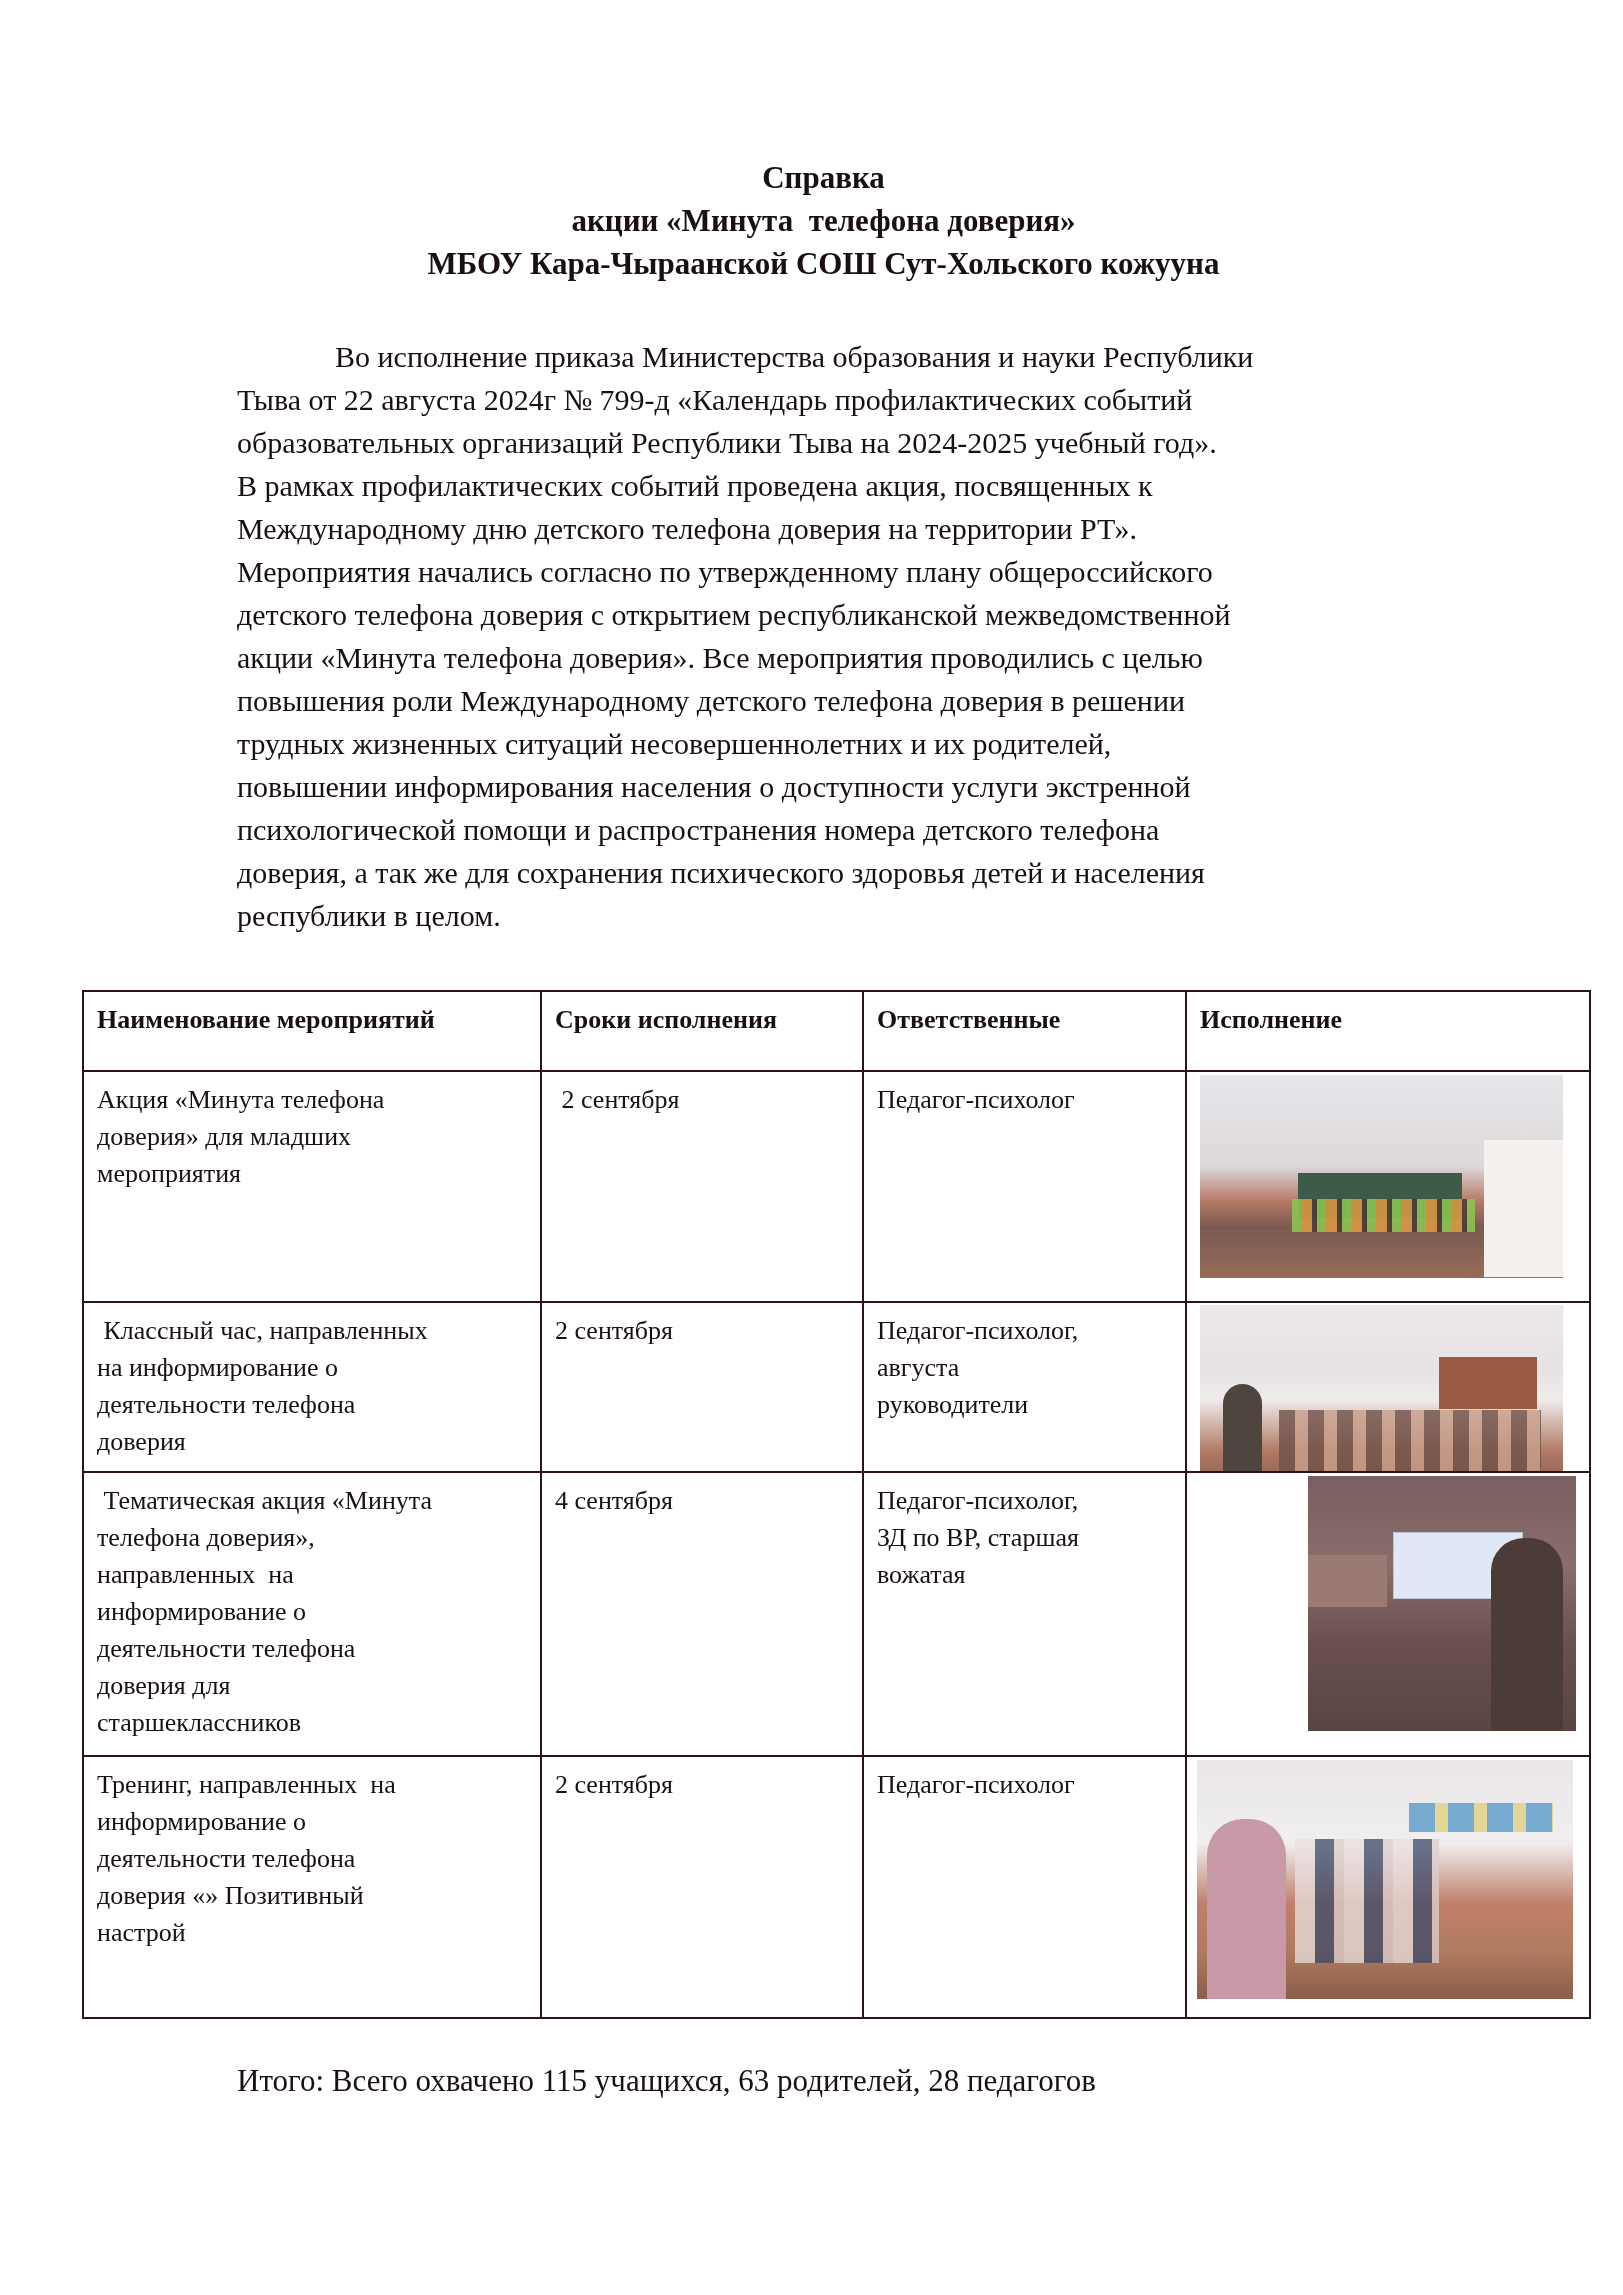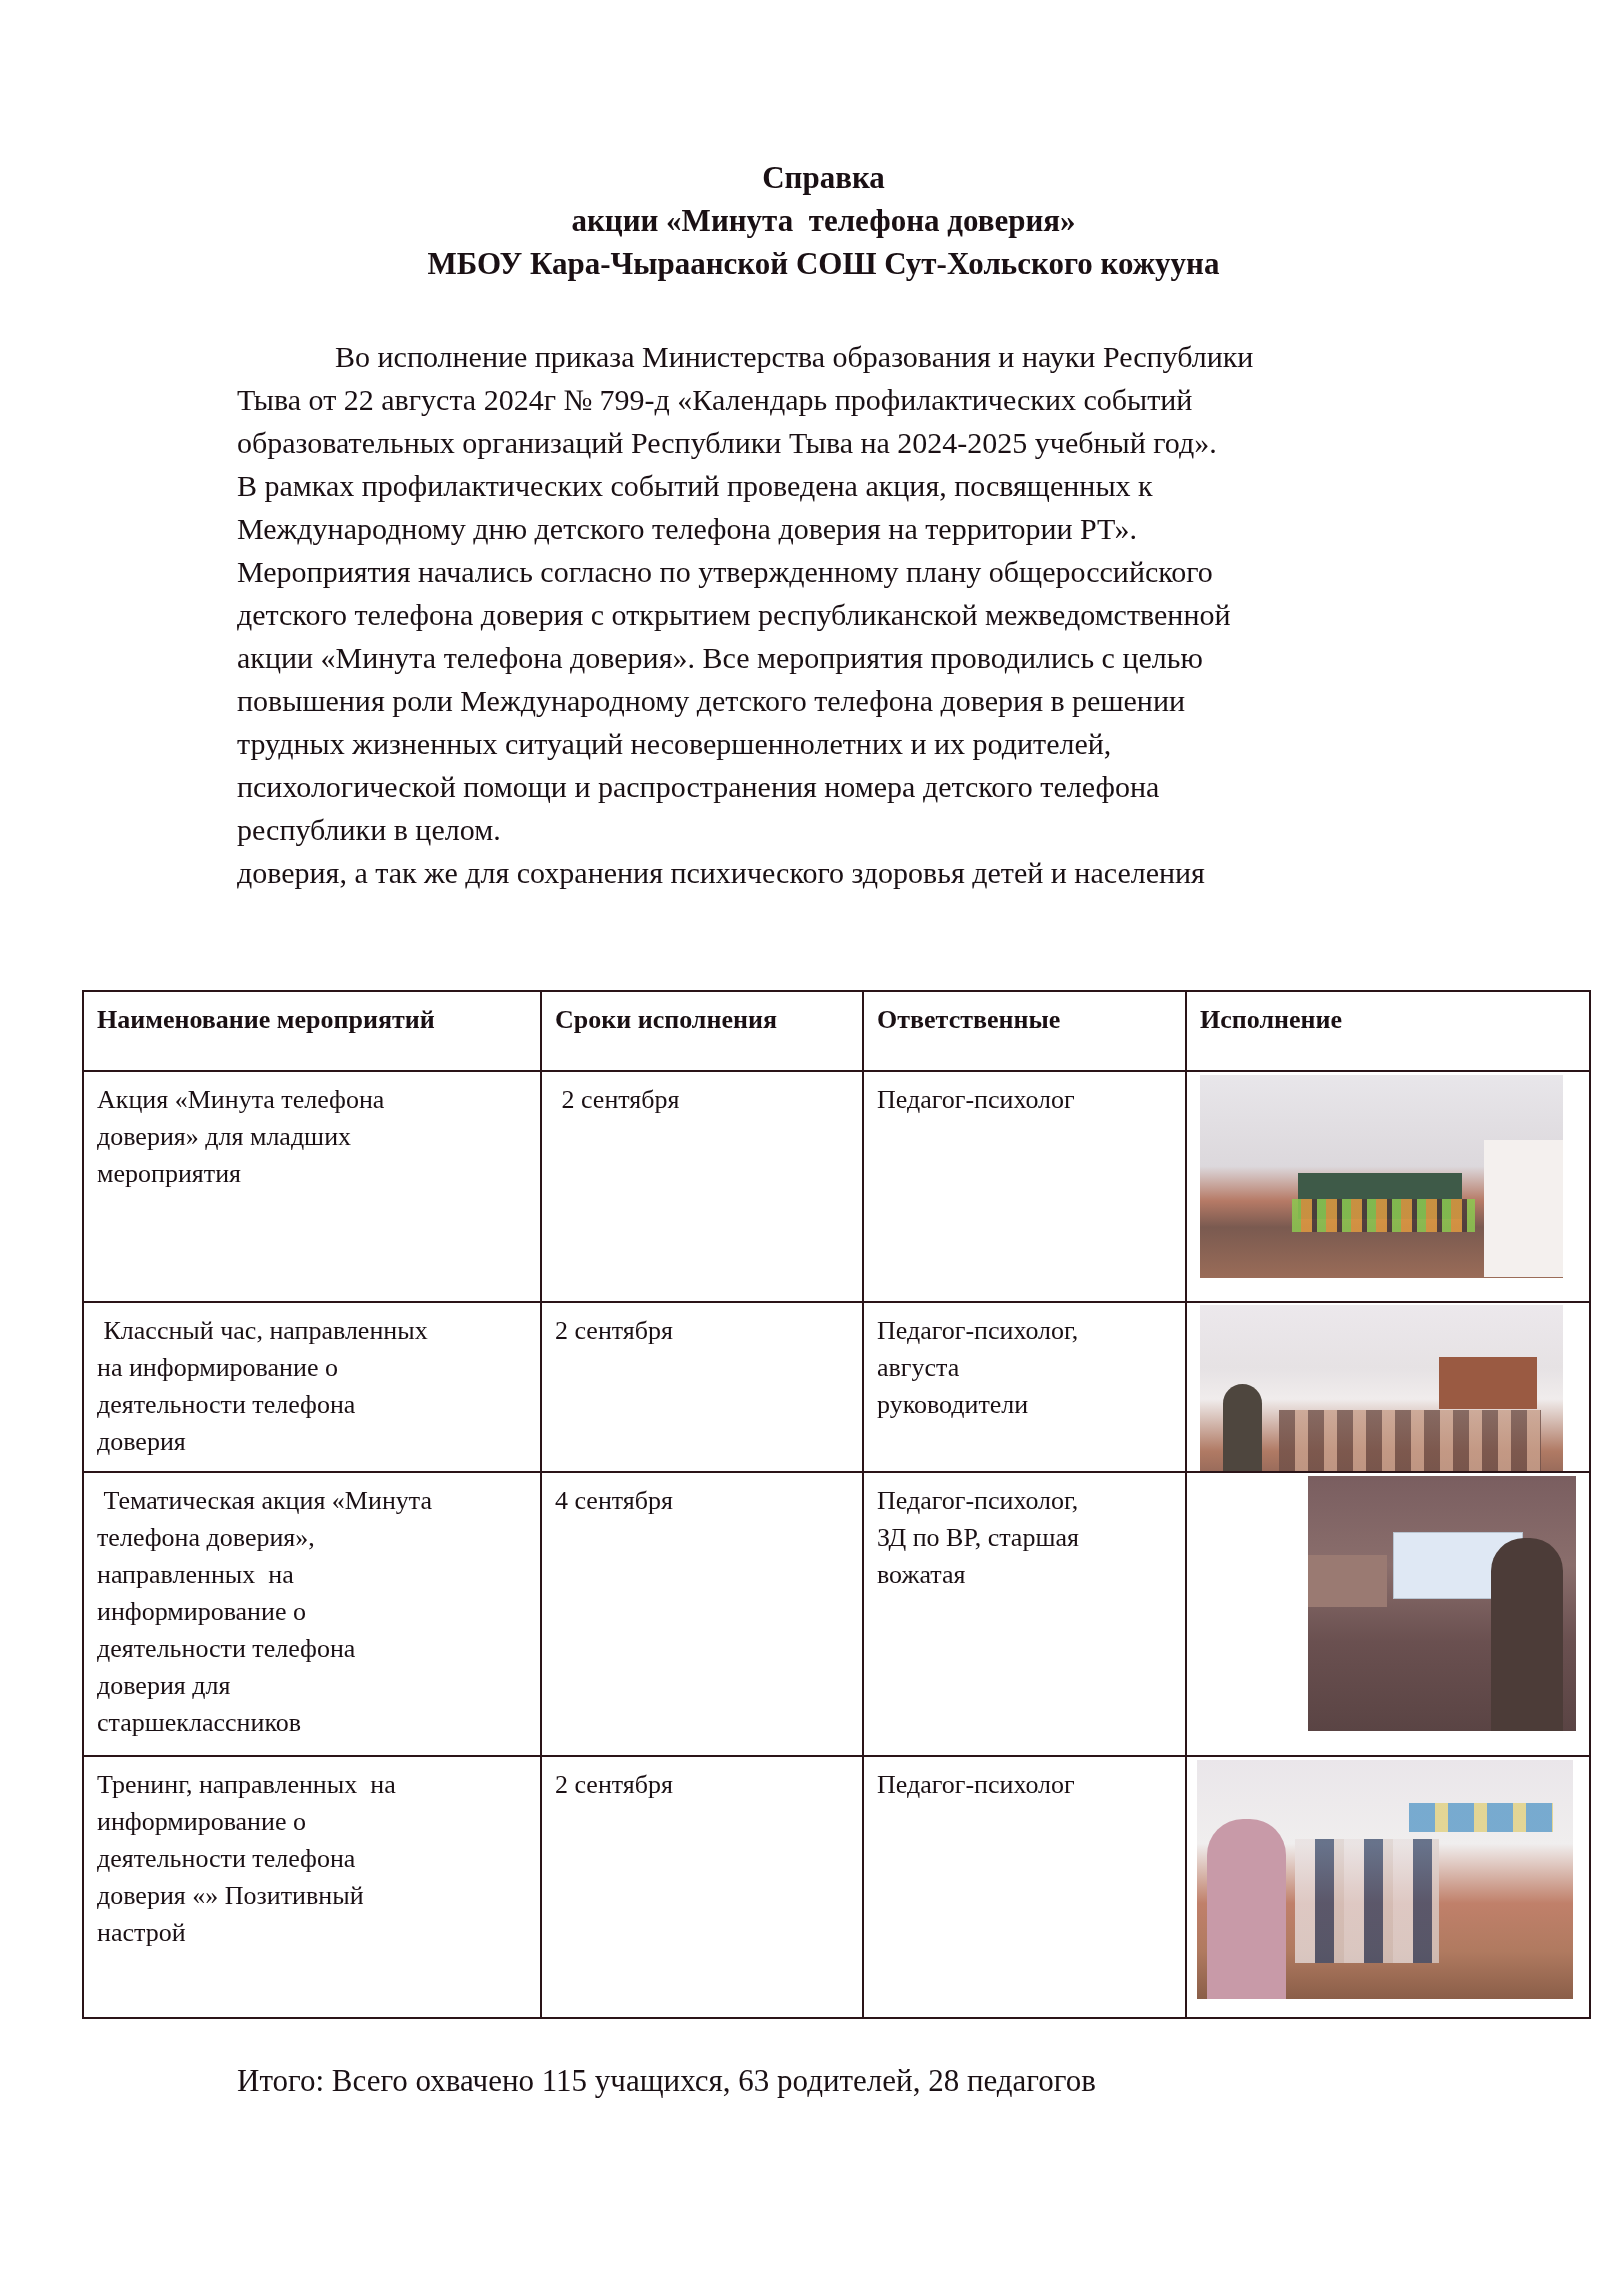"повышении информирования населения о" span.line { html: none -> <span>повышении информирования населения о доступности услуги экстренной</span> }
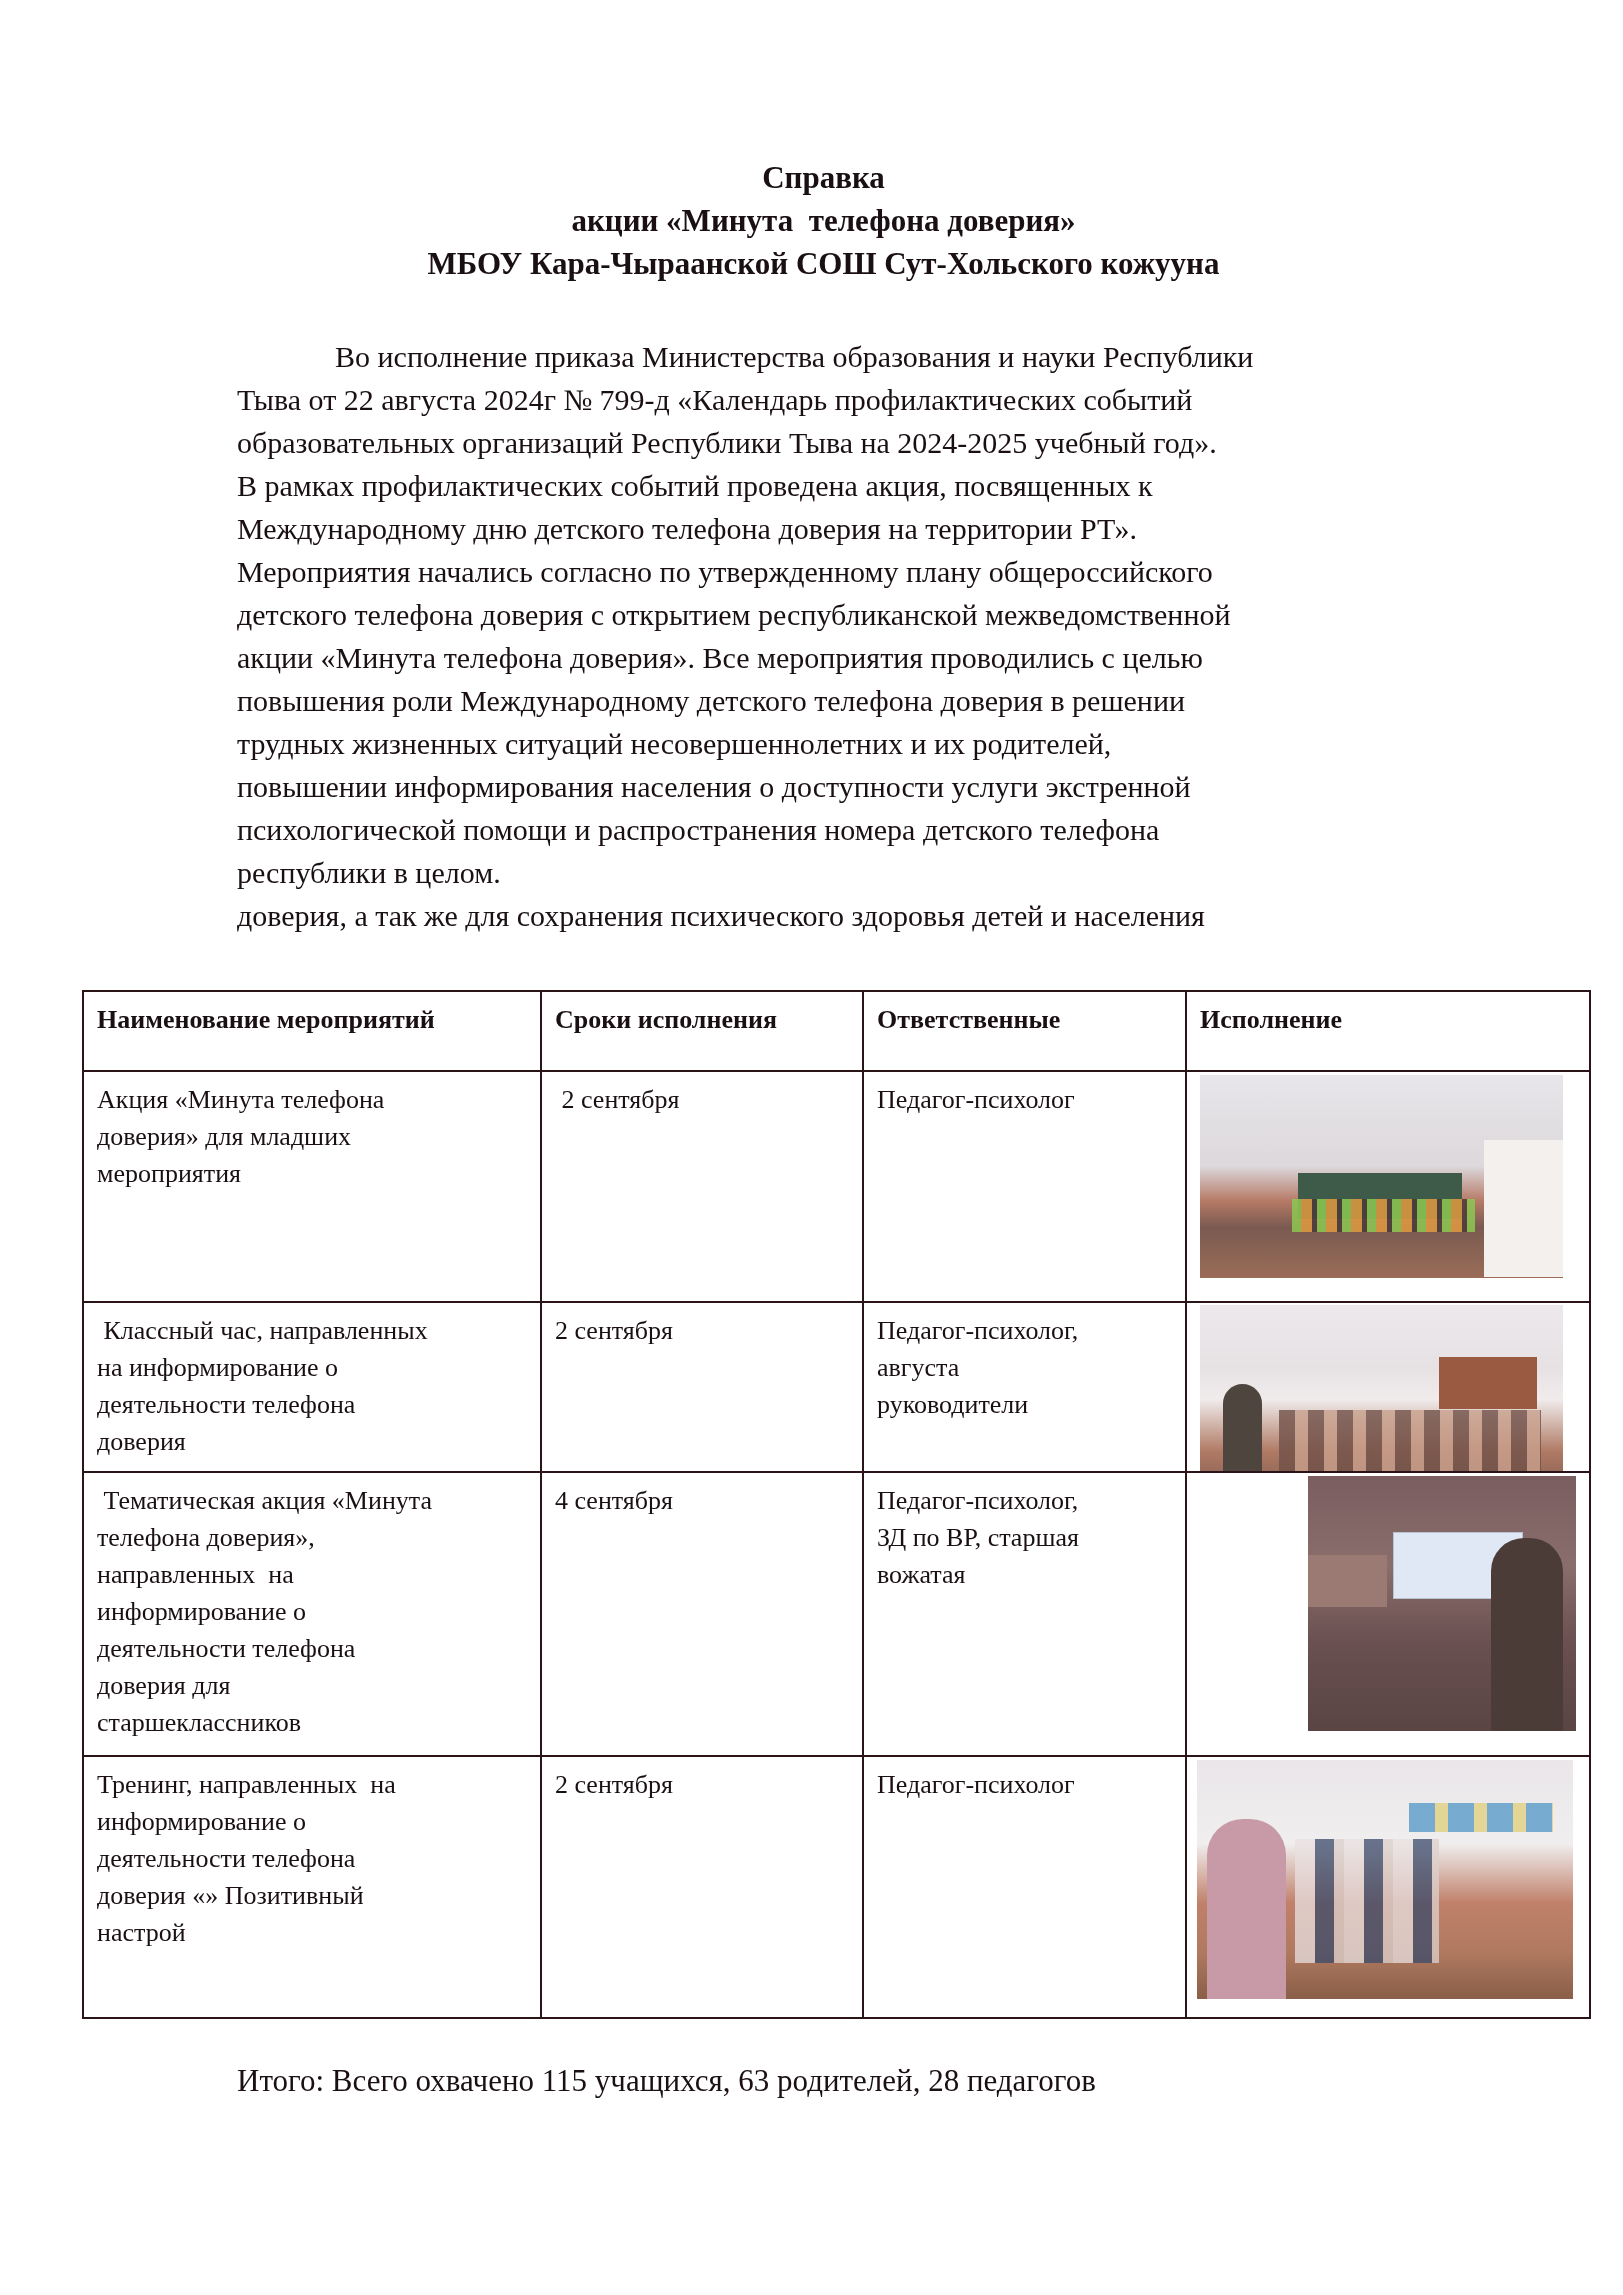"республики в целом." span.line { order: before "доверия, а так же для" -> after "доверия, а так же для" }
